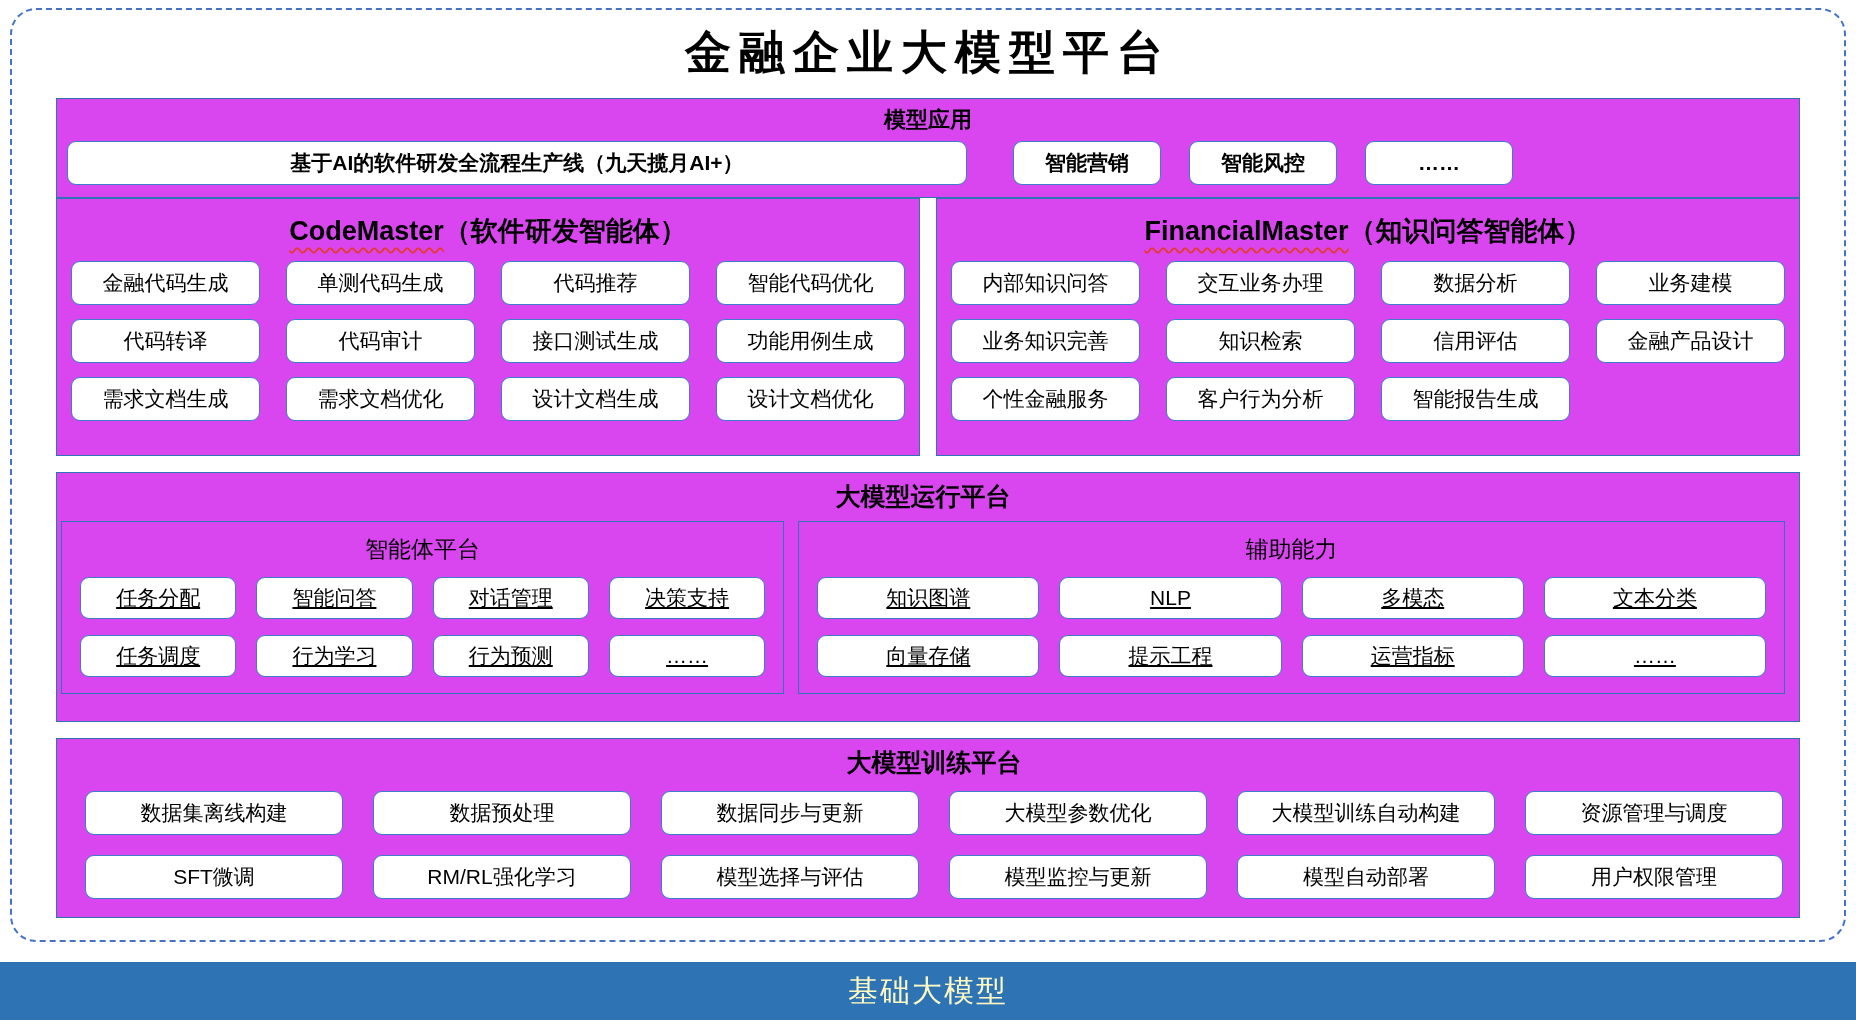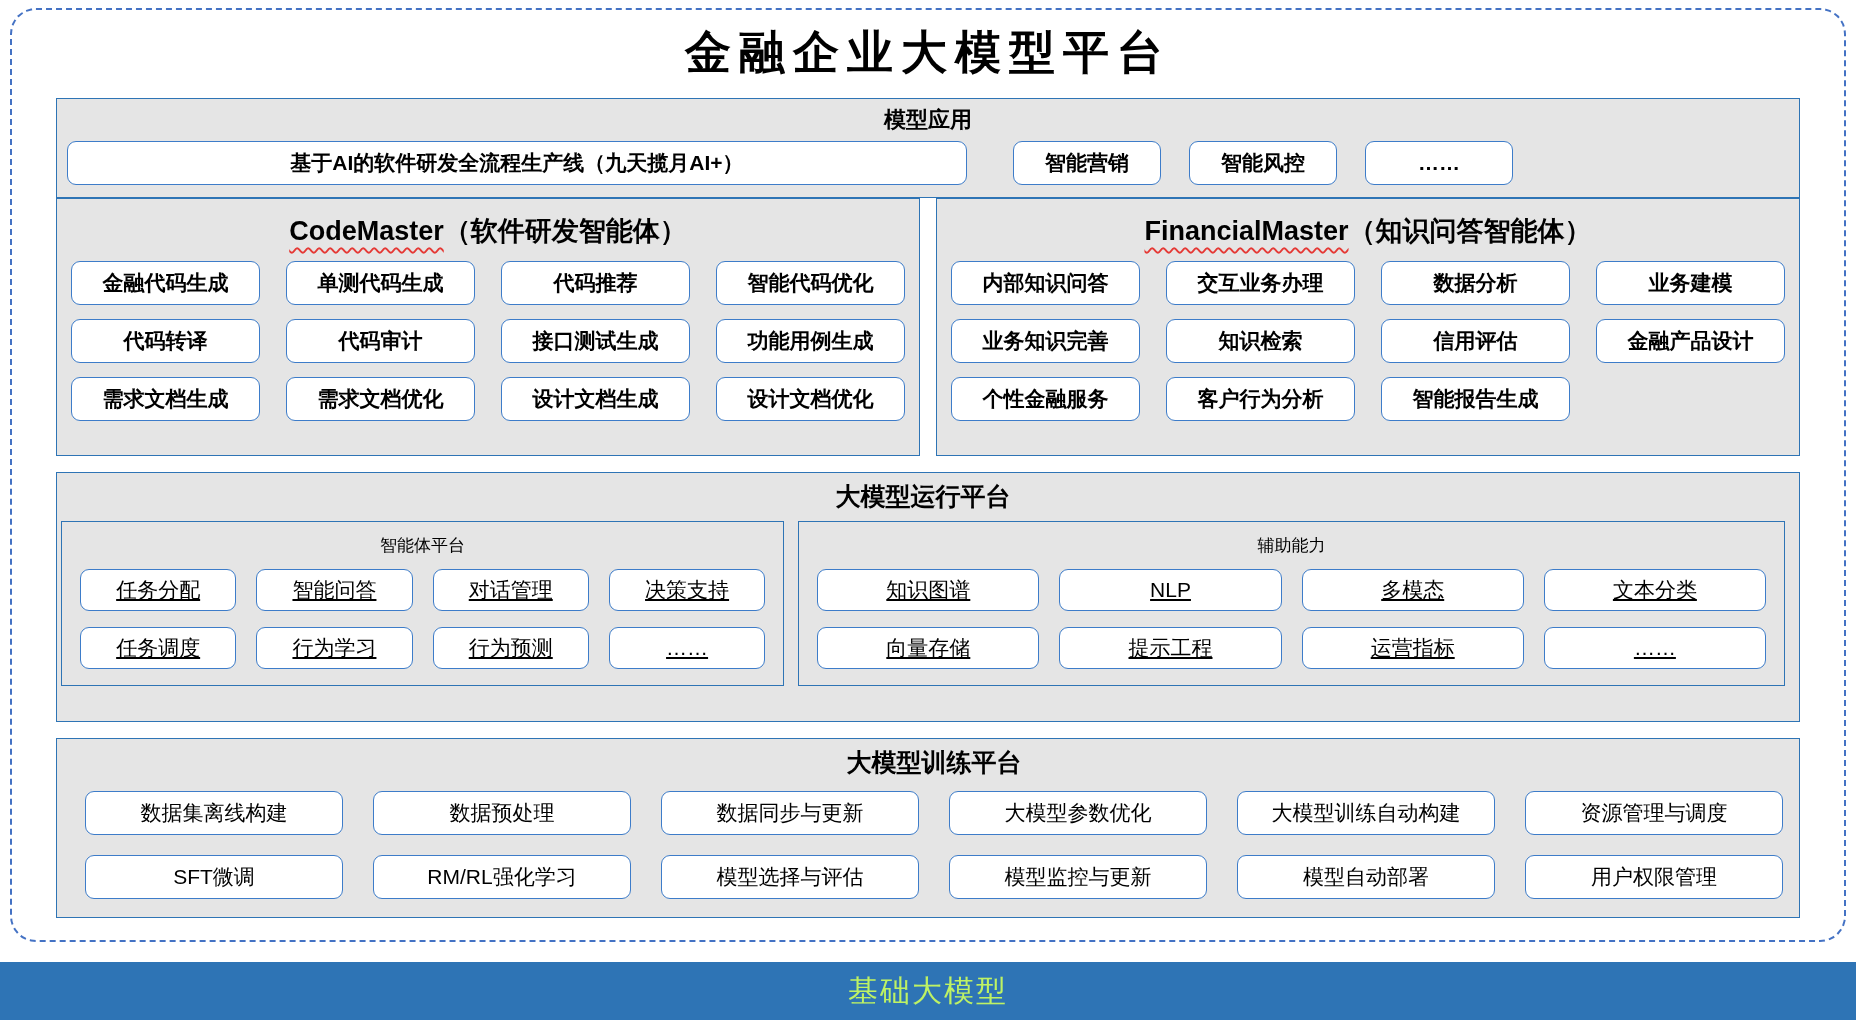"模型应用" .sec { background: #e5e5e5 -> #d946ef }
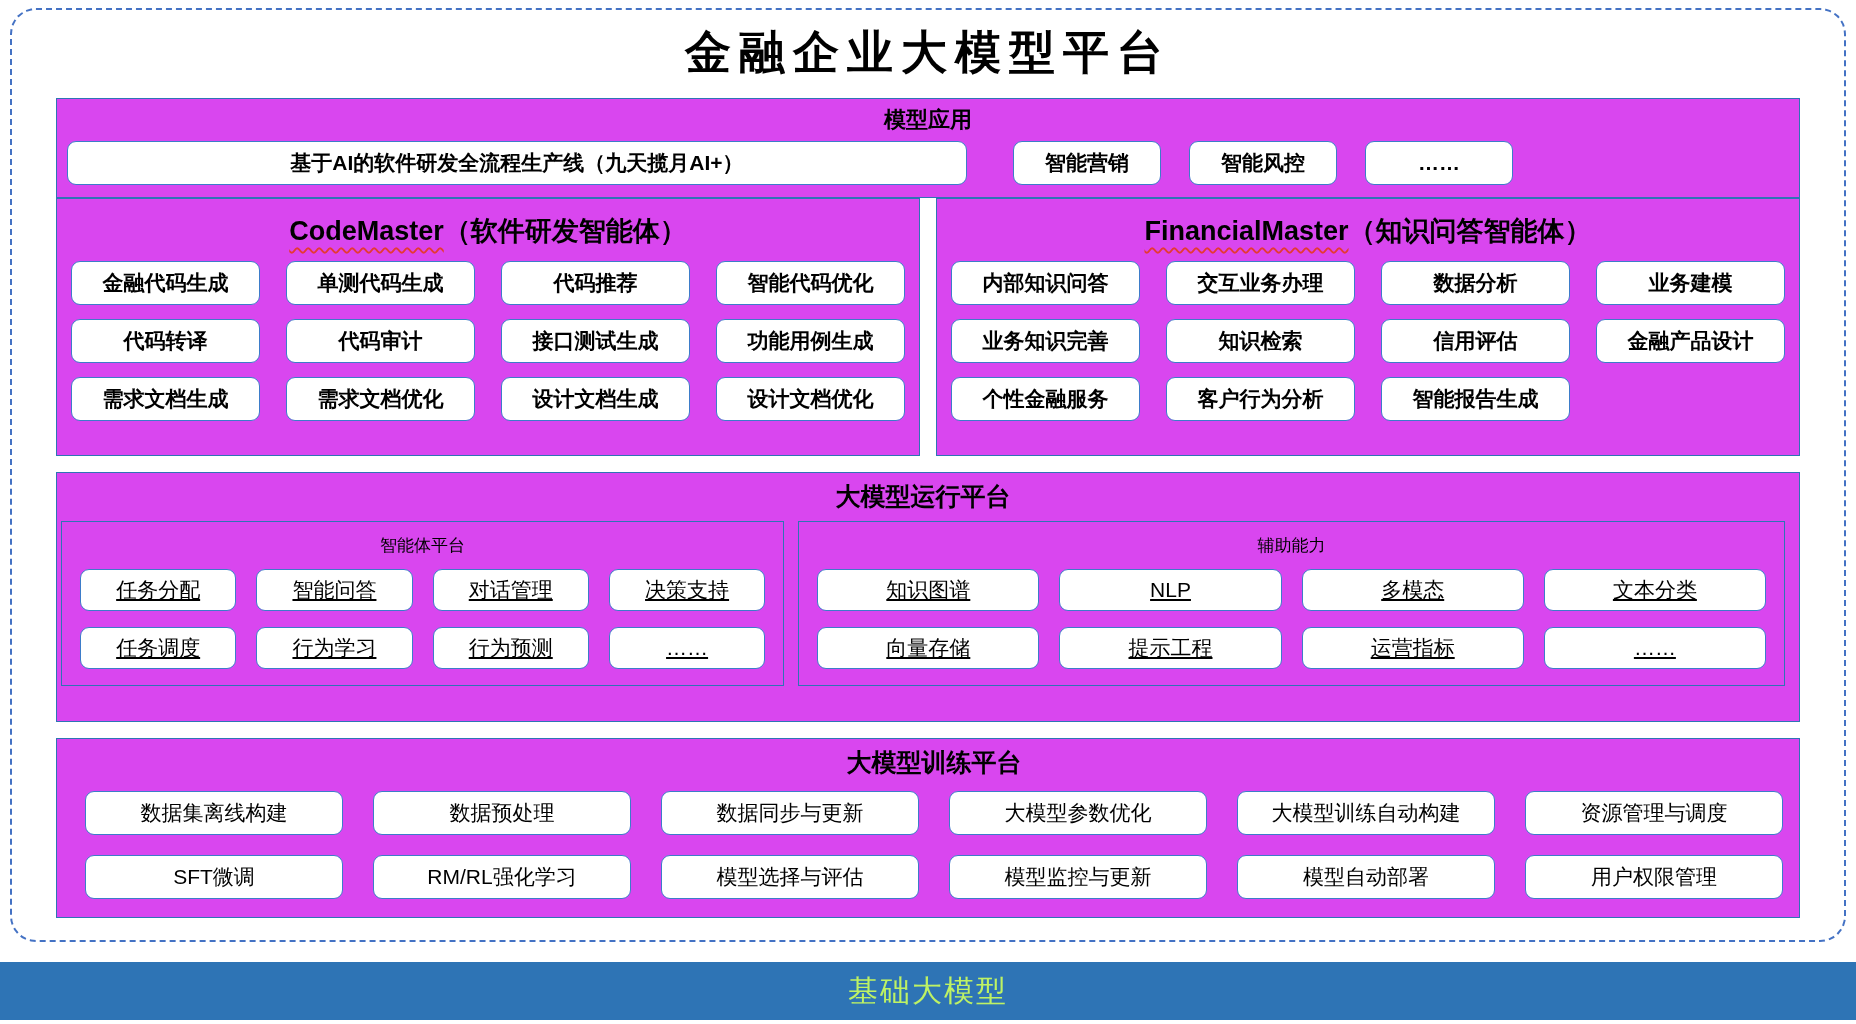"金融代码生成" .grid4 .item { font-weight: 700 -> 400 }
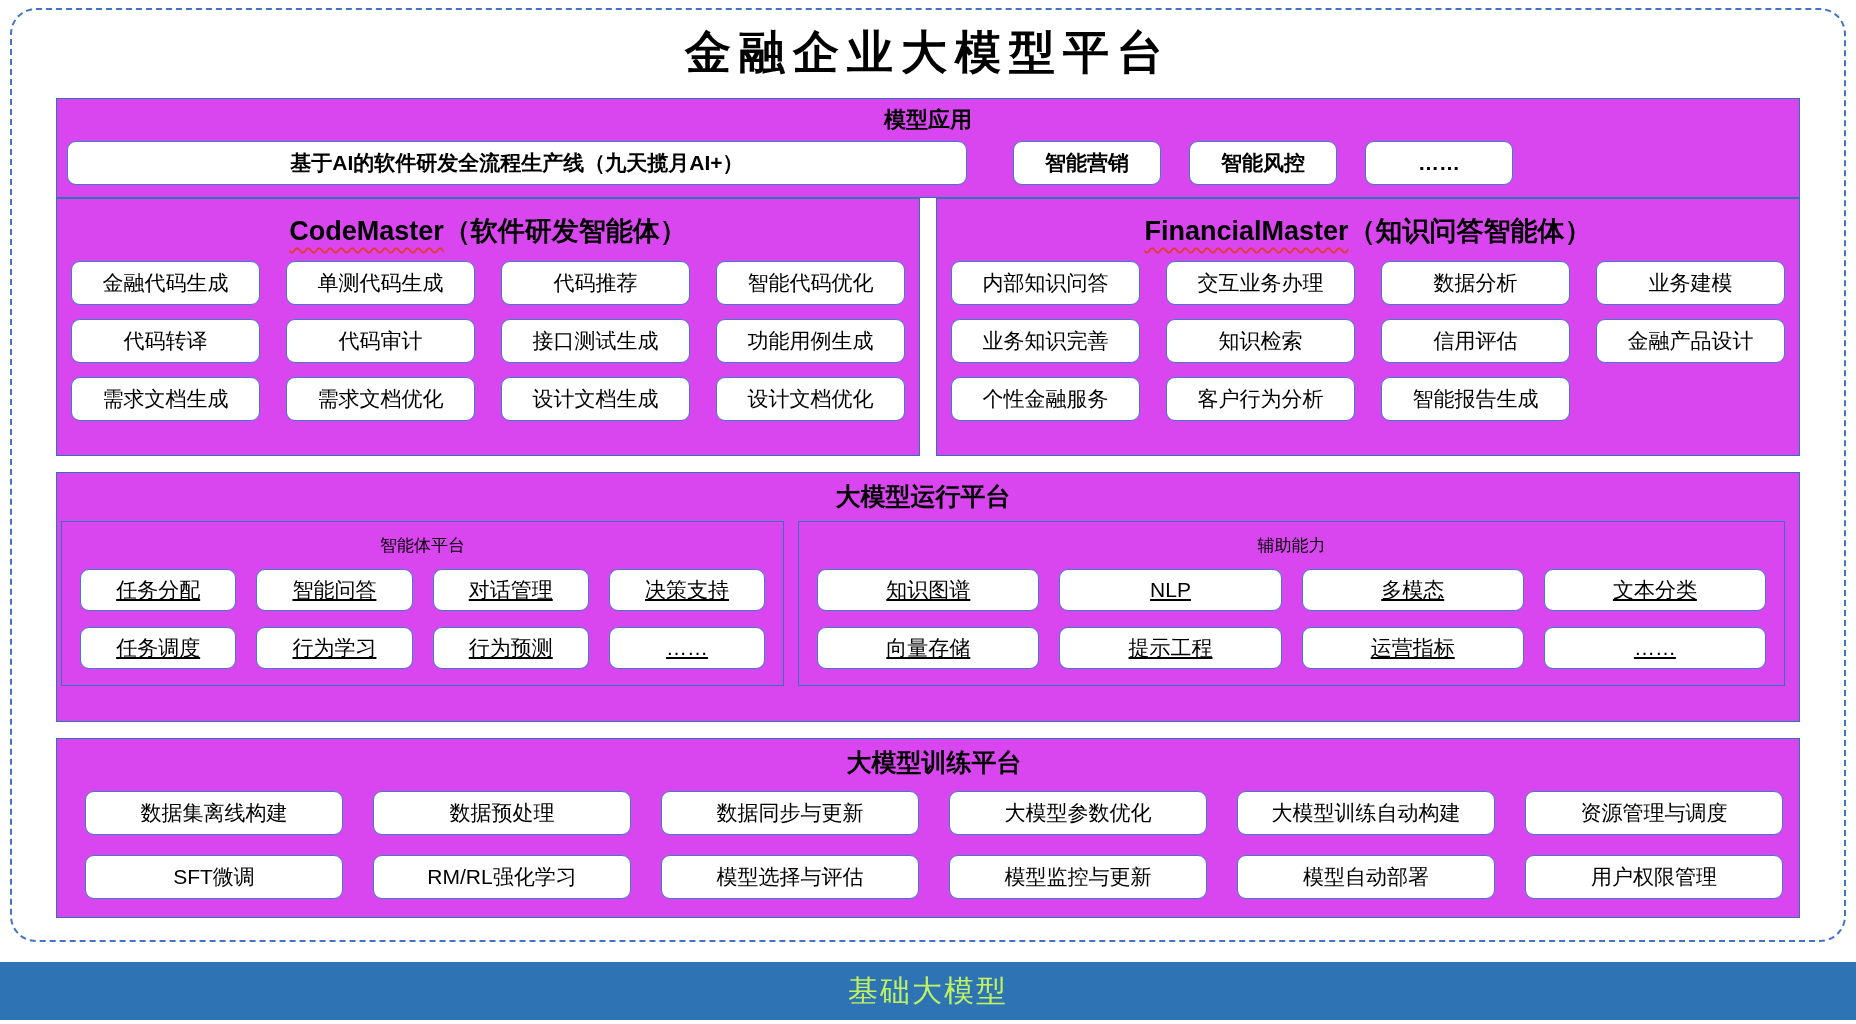"智能体平台" .sub-title { font-size: 17px -> 23px }
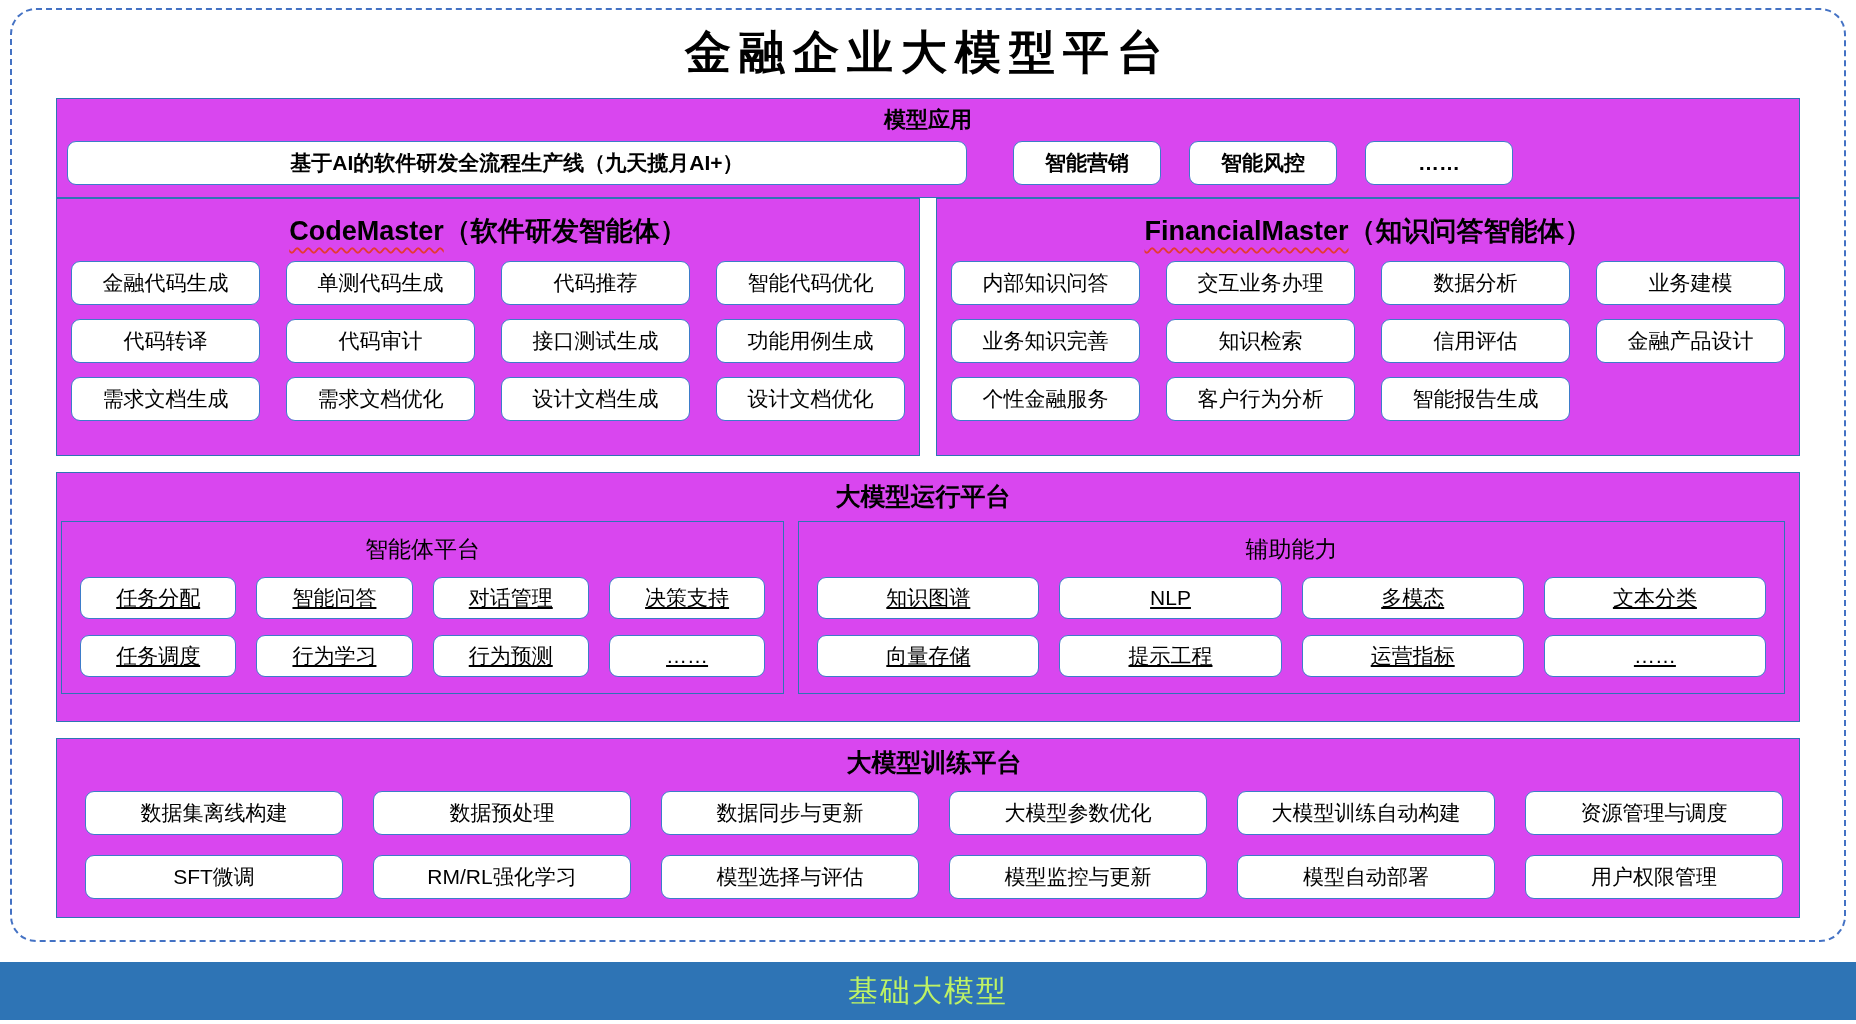"基础大模型" .footer-bar { color: #bef264 -> #fef9c3 }
